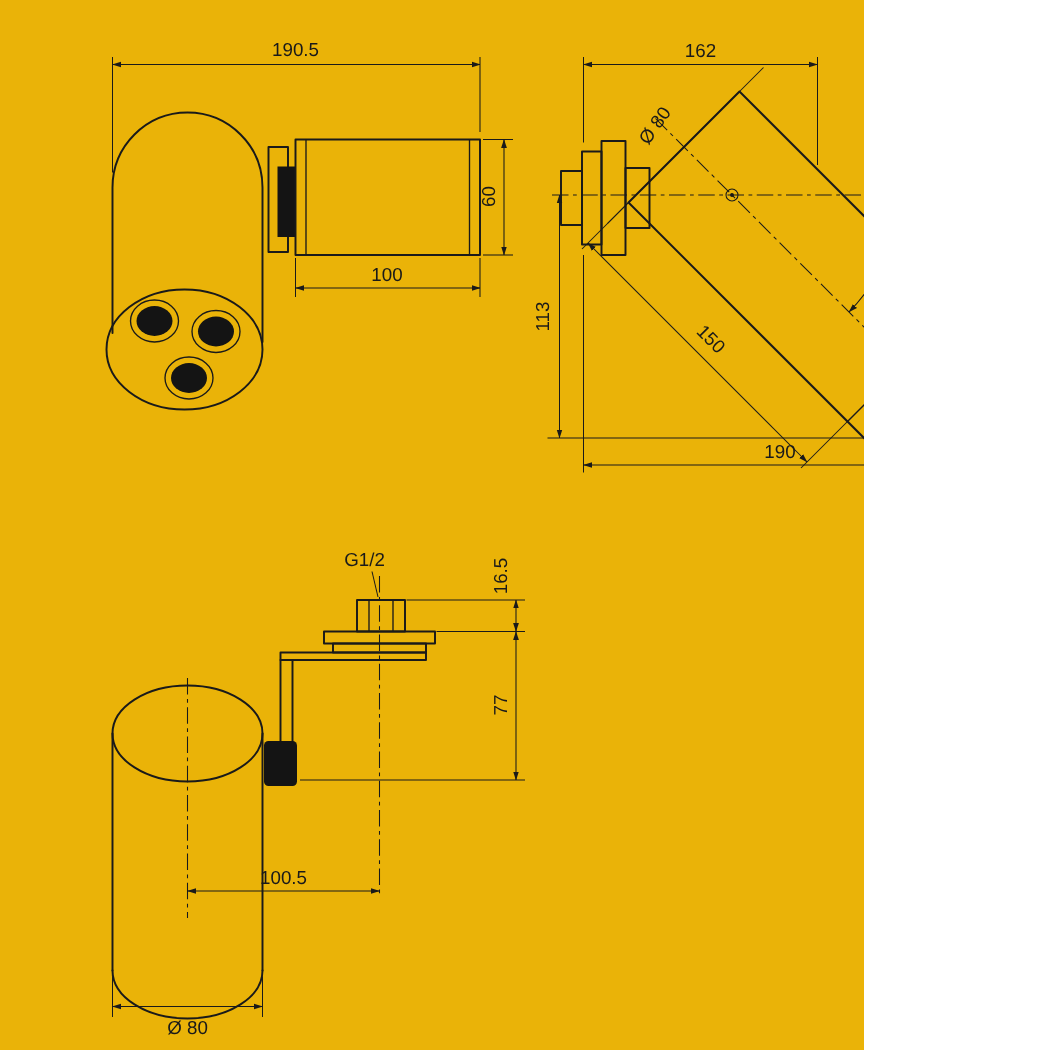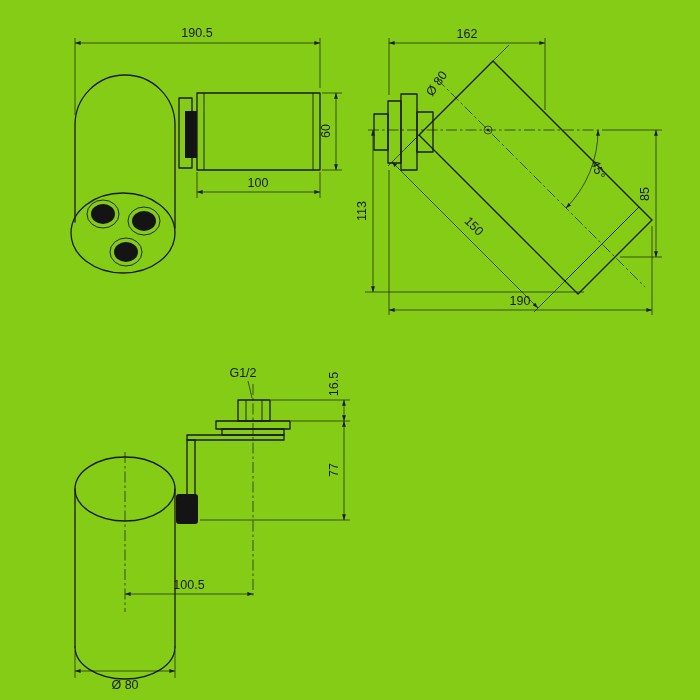"190.5" .sheet { background: #84cc16 -> #eab308; width: 700px -> 576px }
